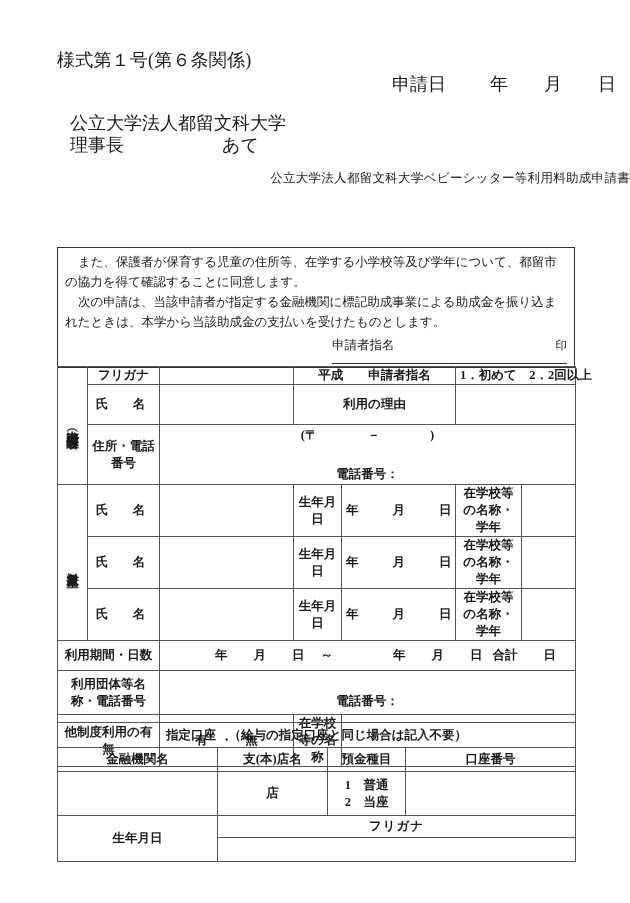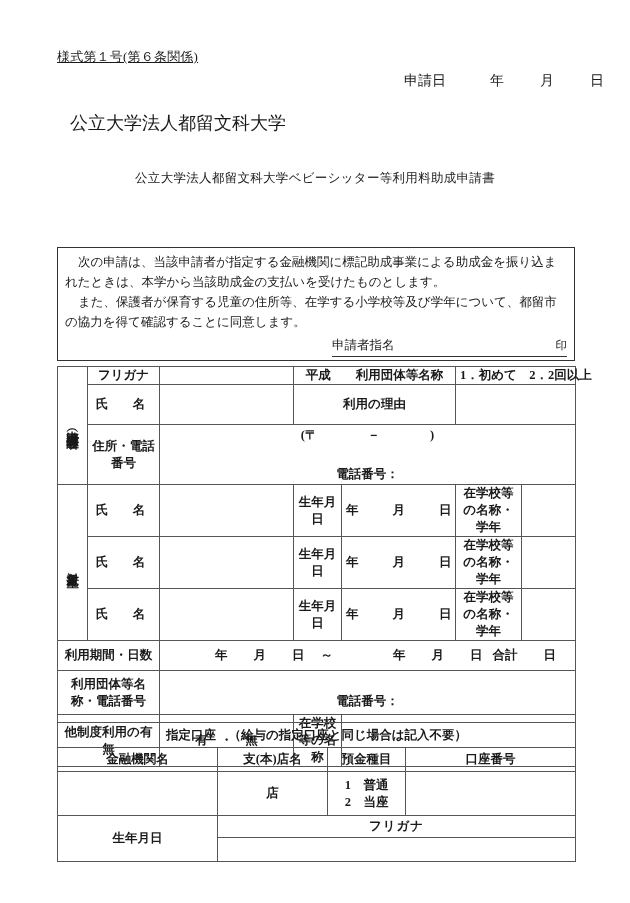"様式第１号(第６条関係)" .form-code { font-size: 13px -> 18px; text-decoration: underline -> none }
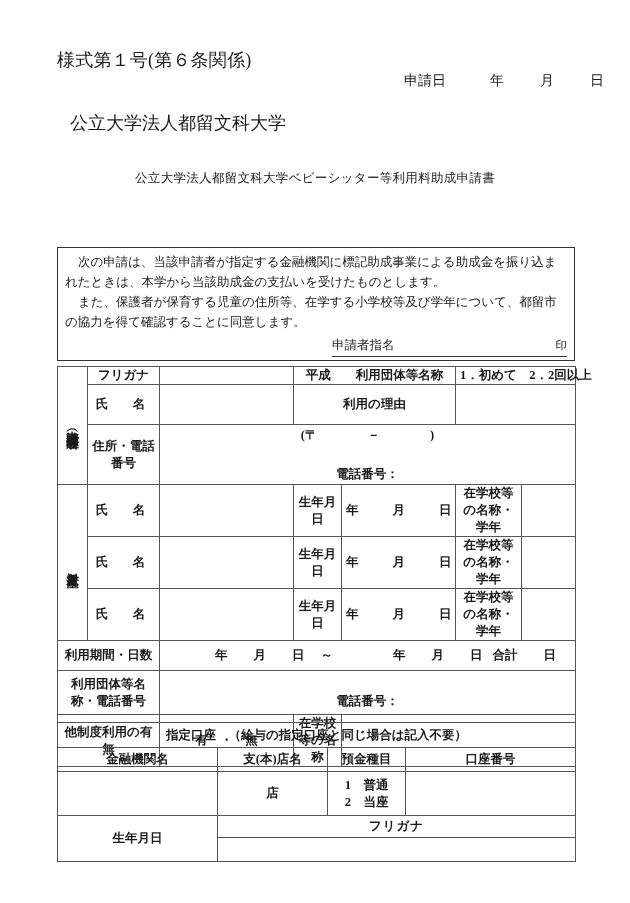"申請日 年 月 日" .apply-date { font-size: 14px -> 18px; left: 404px -> 392px }
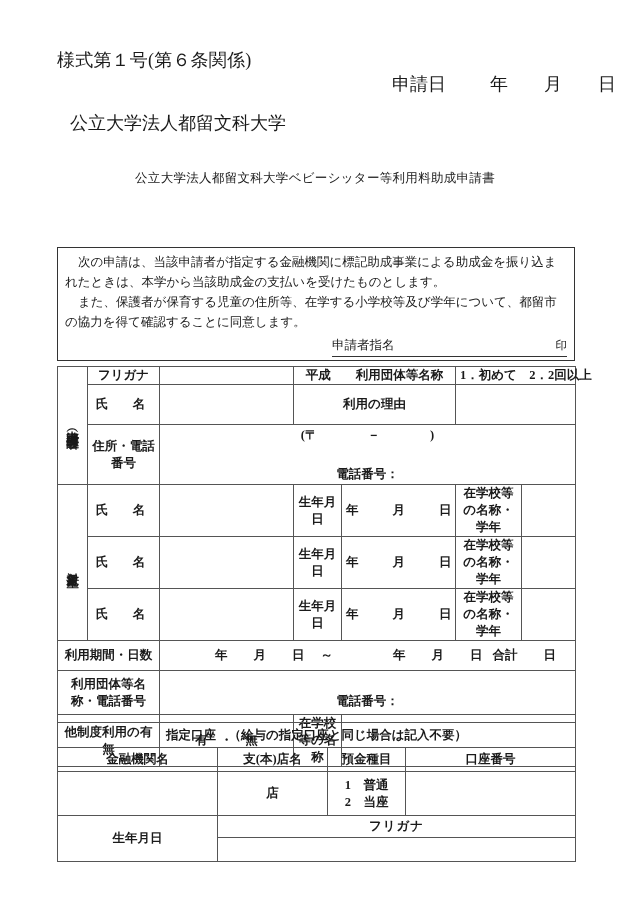"理事長 あて" span.line2 { html: none -> <span> <span>理事長</span><span>あて</span> </span> }
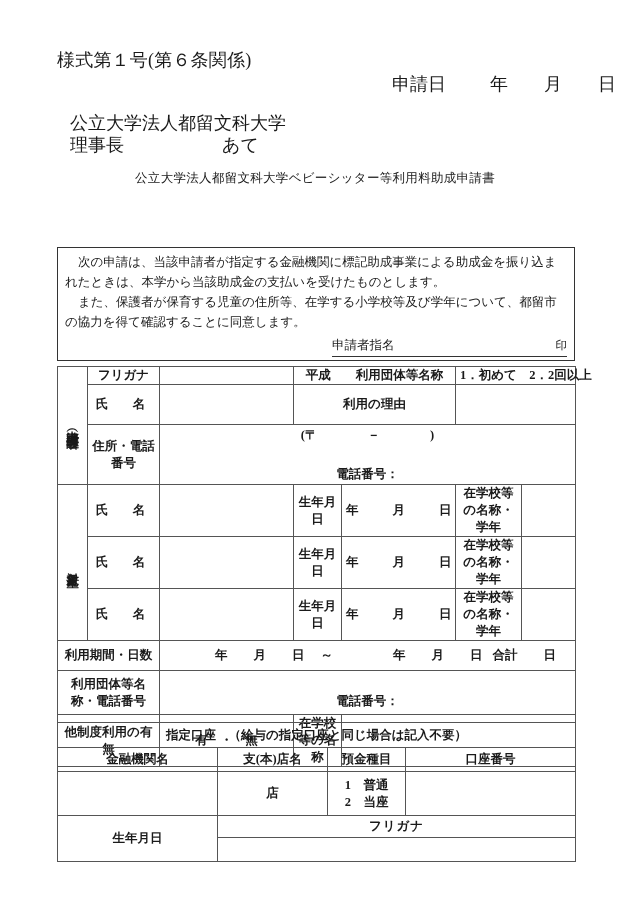"公立大学法人都留文科大学ベビーシッター等利用料助成申請書" .doc-title { text-align: center -> right }
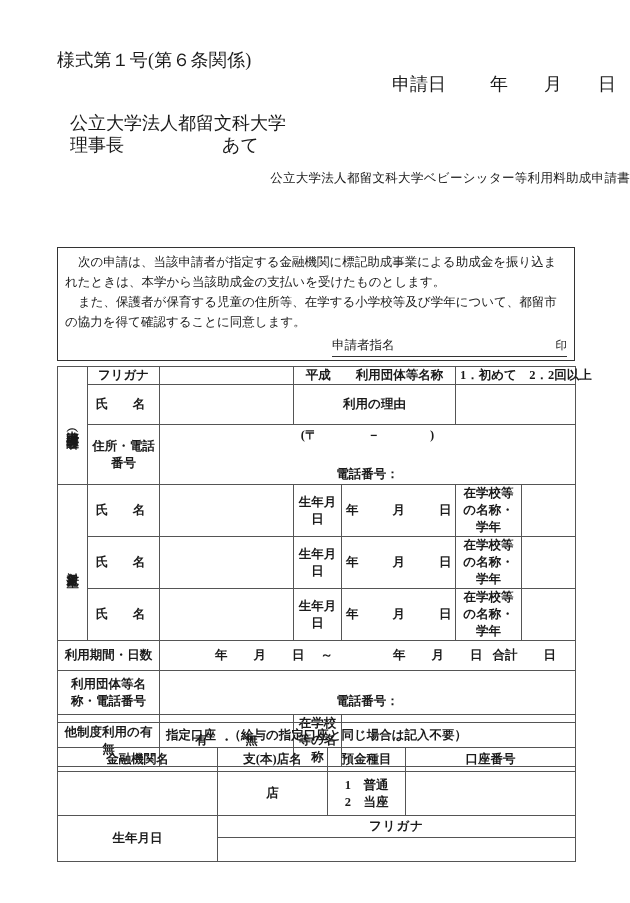"次の申請は、当該申請者が指定する金融機関に標記助成事業による助成金を振り込まれた" p.consent-p { order: before "また、保護者が保育する児童の住所等、在学する小学校等及び学年について、都留市の協" -> after "また、保護者が保育する児童の住所等、在学する小学校等及び学年について、都留市の協" }
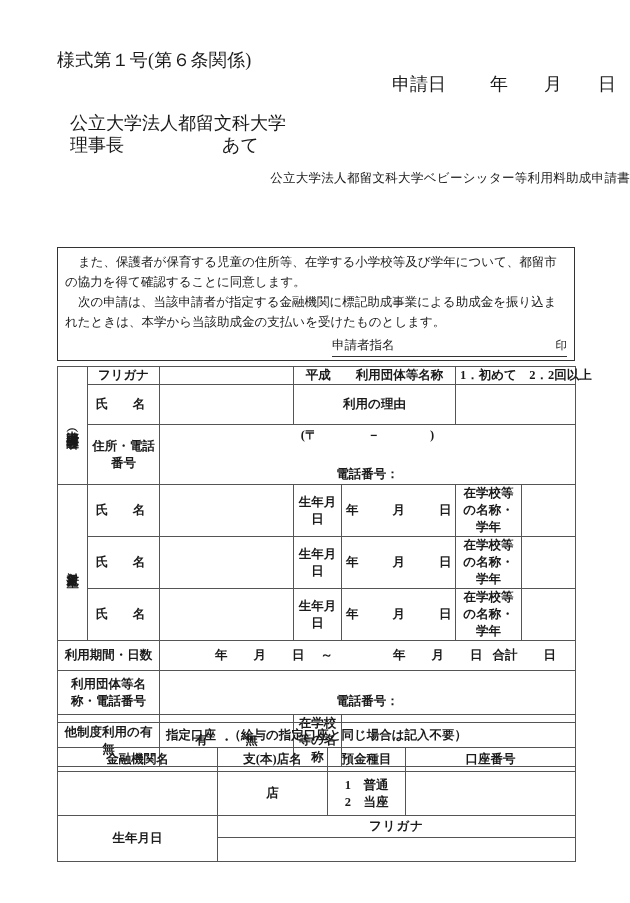"申請者指名" .sign-line { padding-bottom: 1px -> 8px }
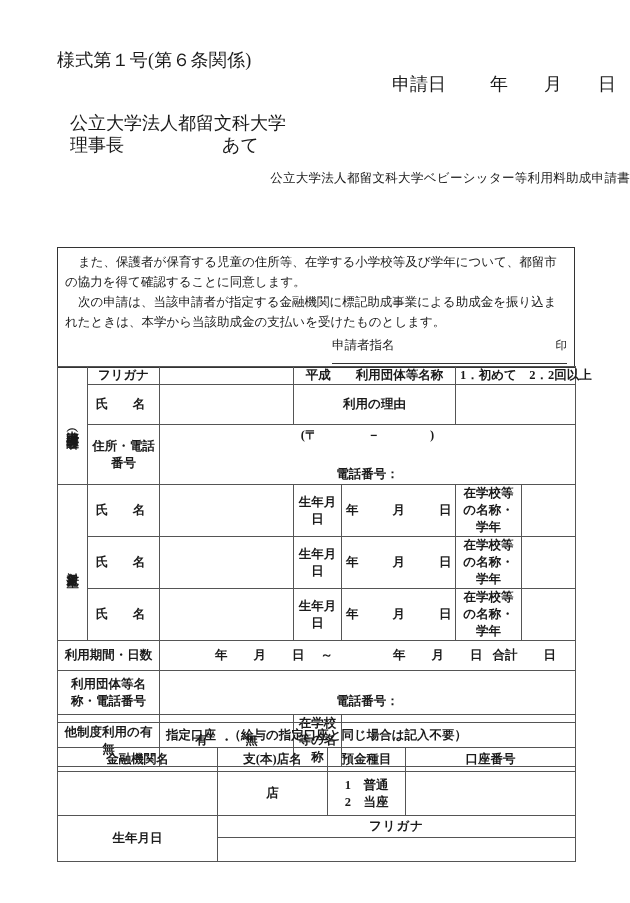"平成 利用団体等名称" td.nowrap { text: 利用団体等名称 -> 申請者指名 }
